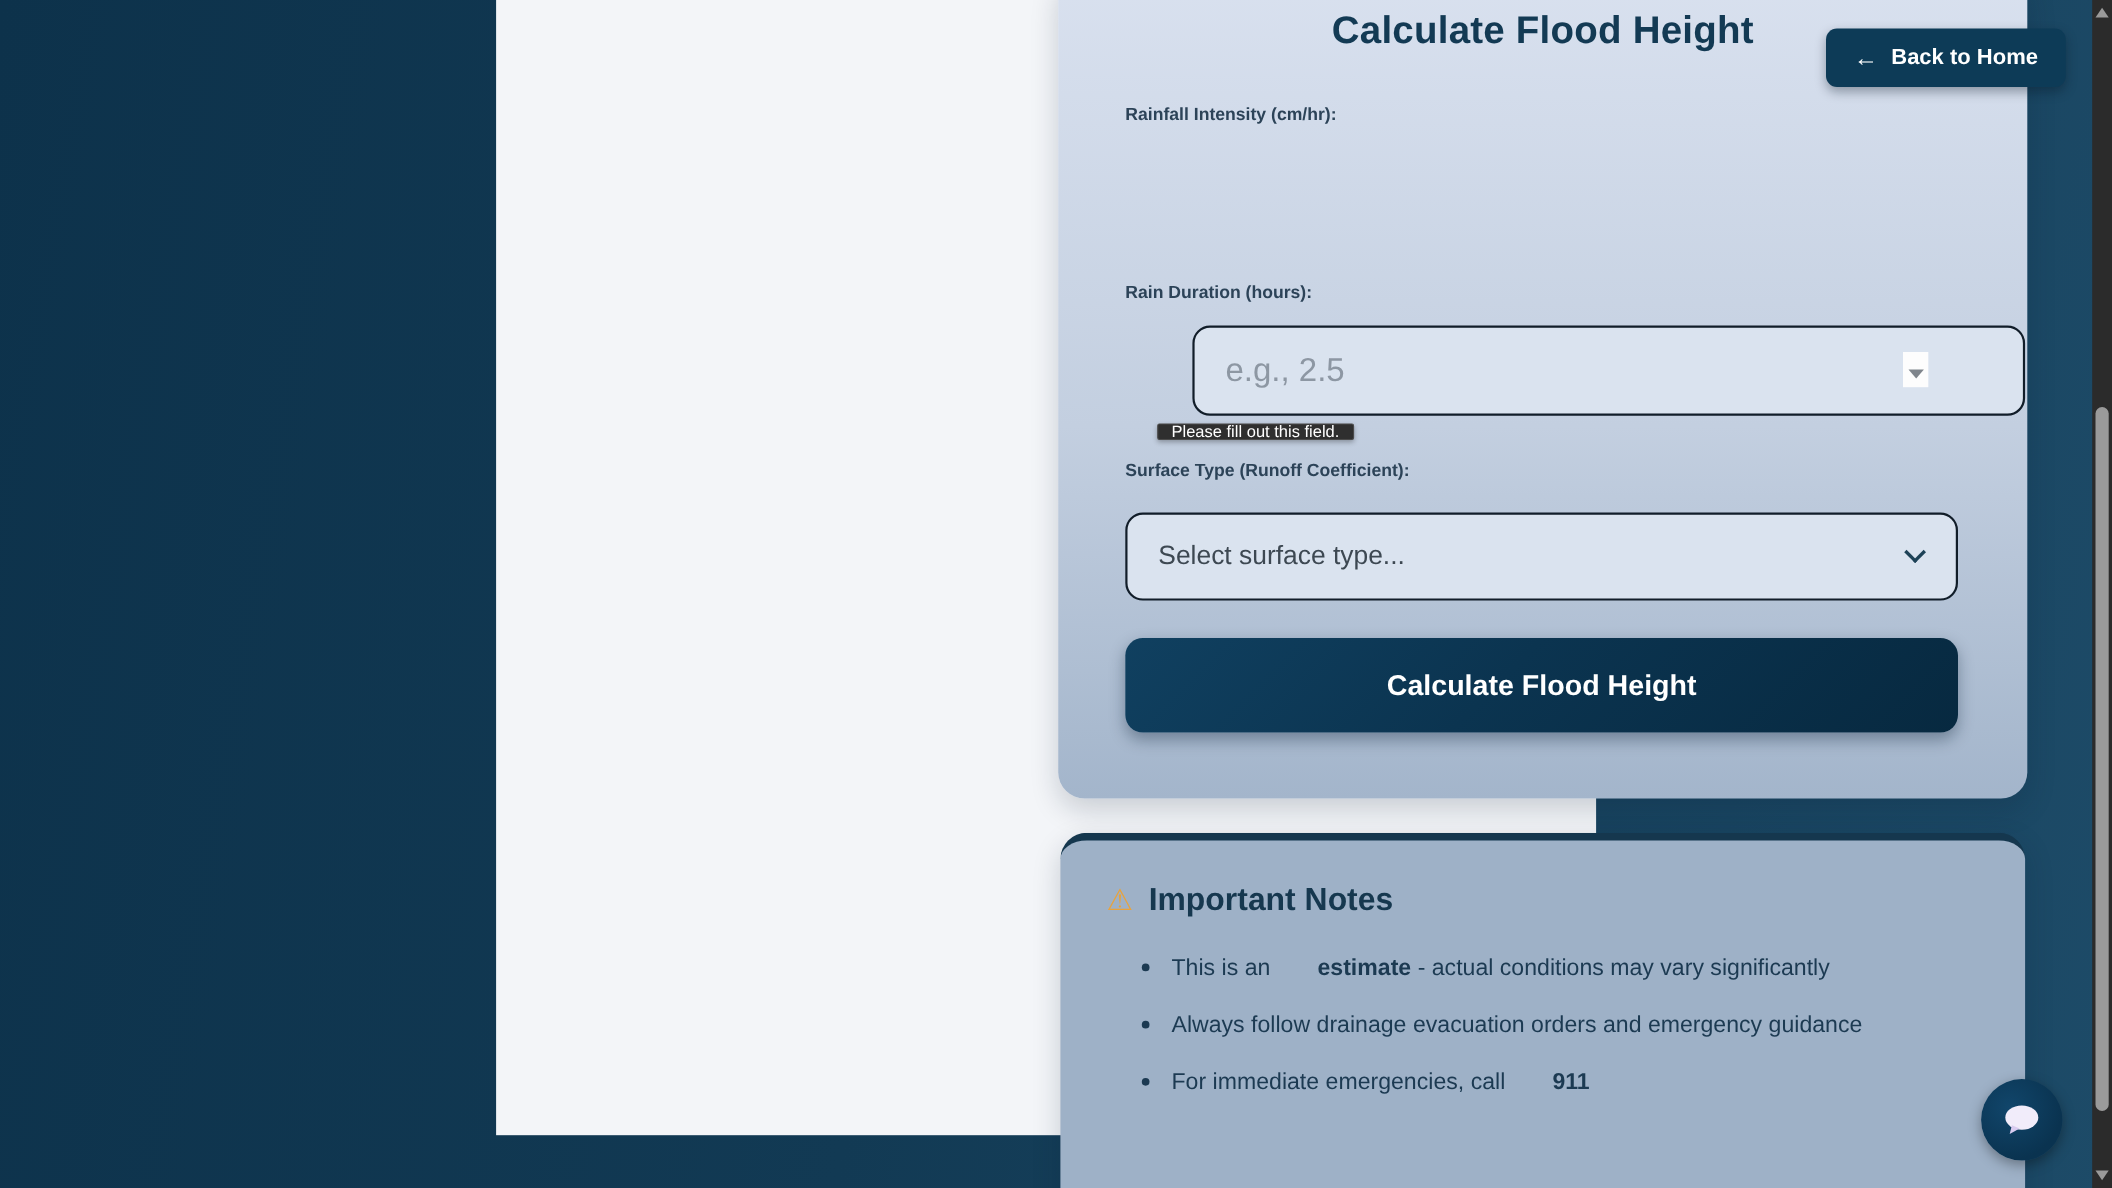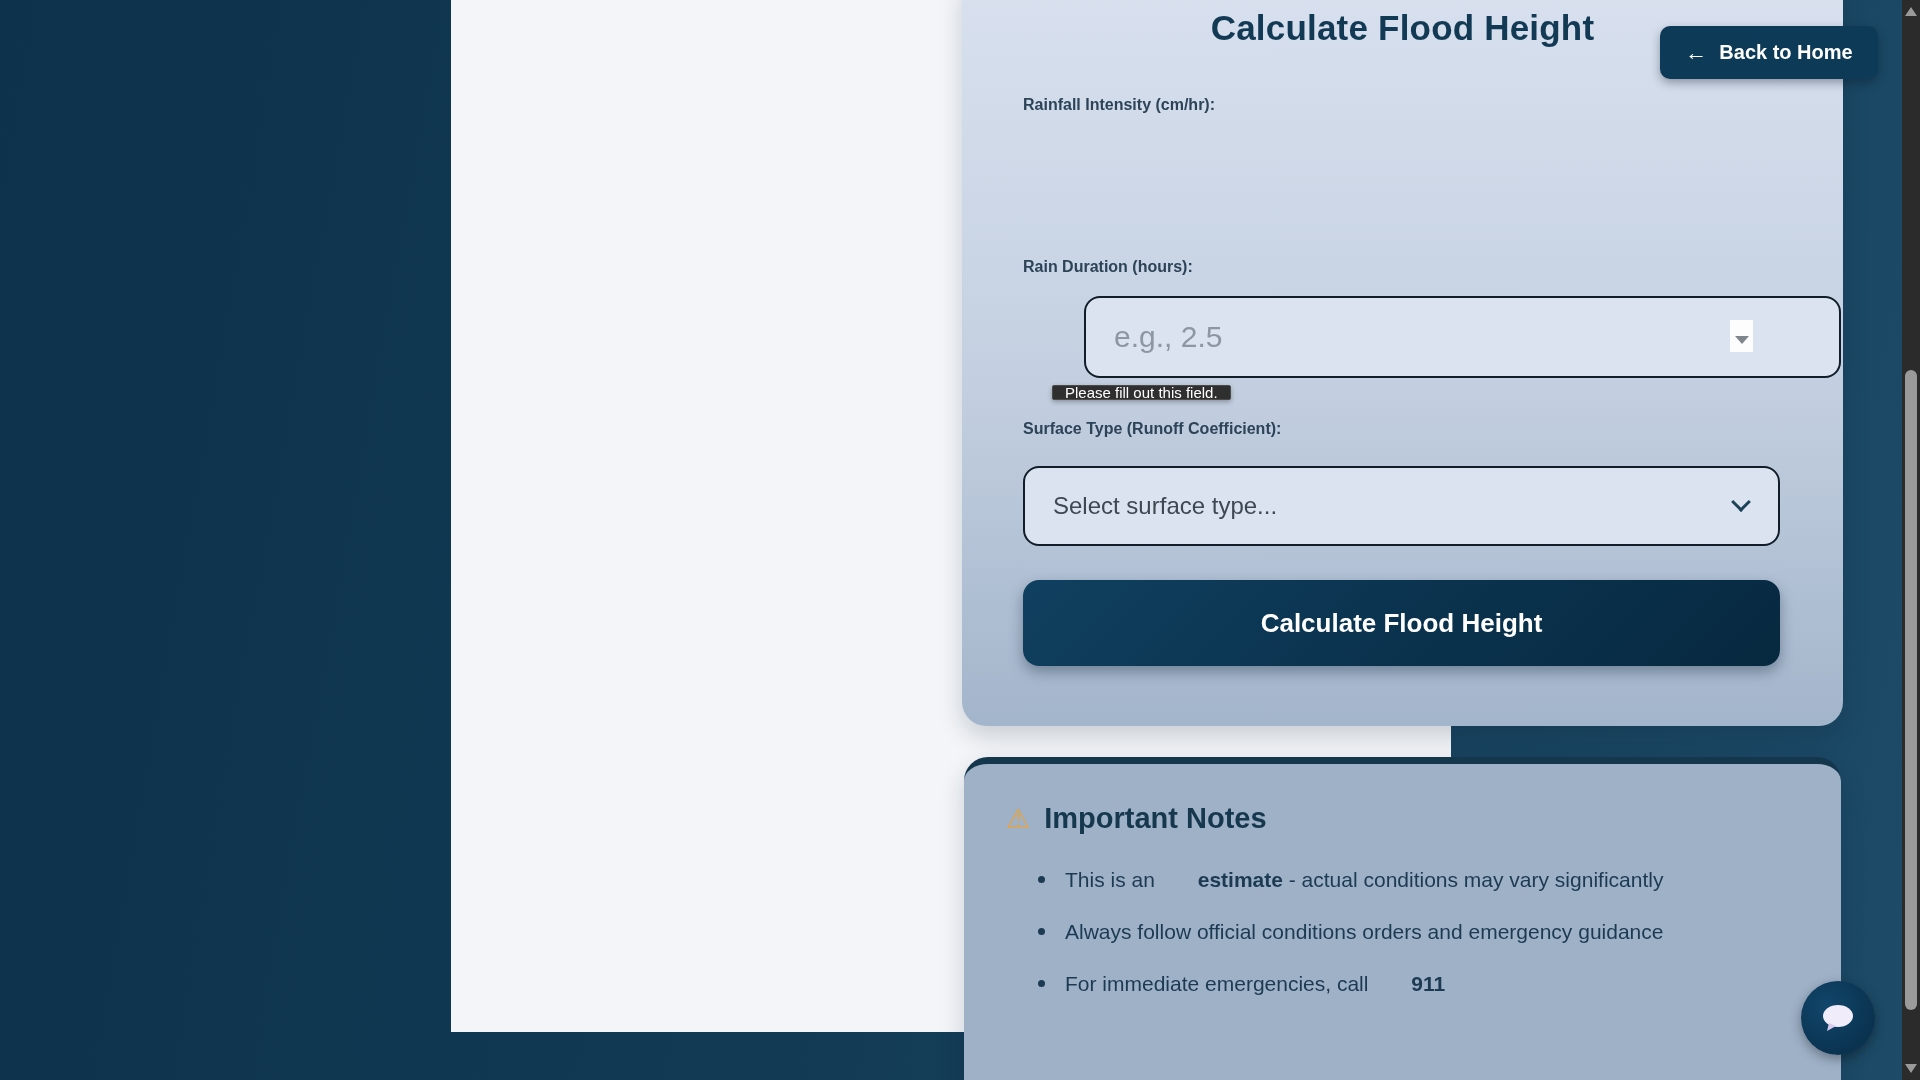"Always follow official conditions orders" span { text: official conditions -> drainage evacuation }
